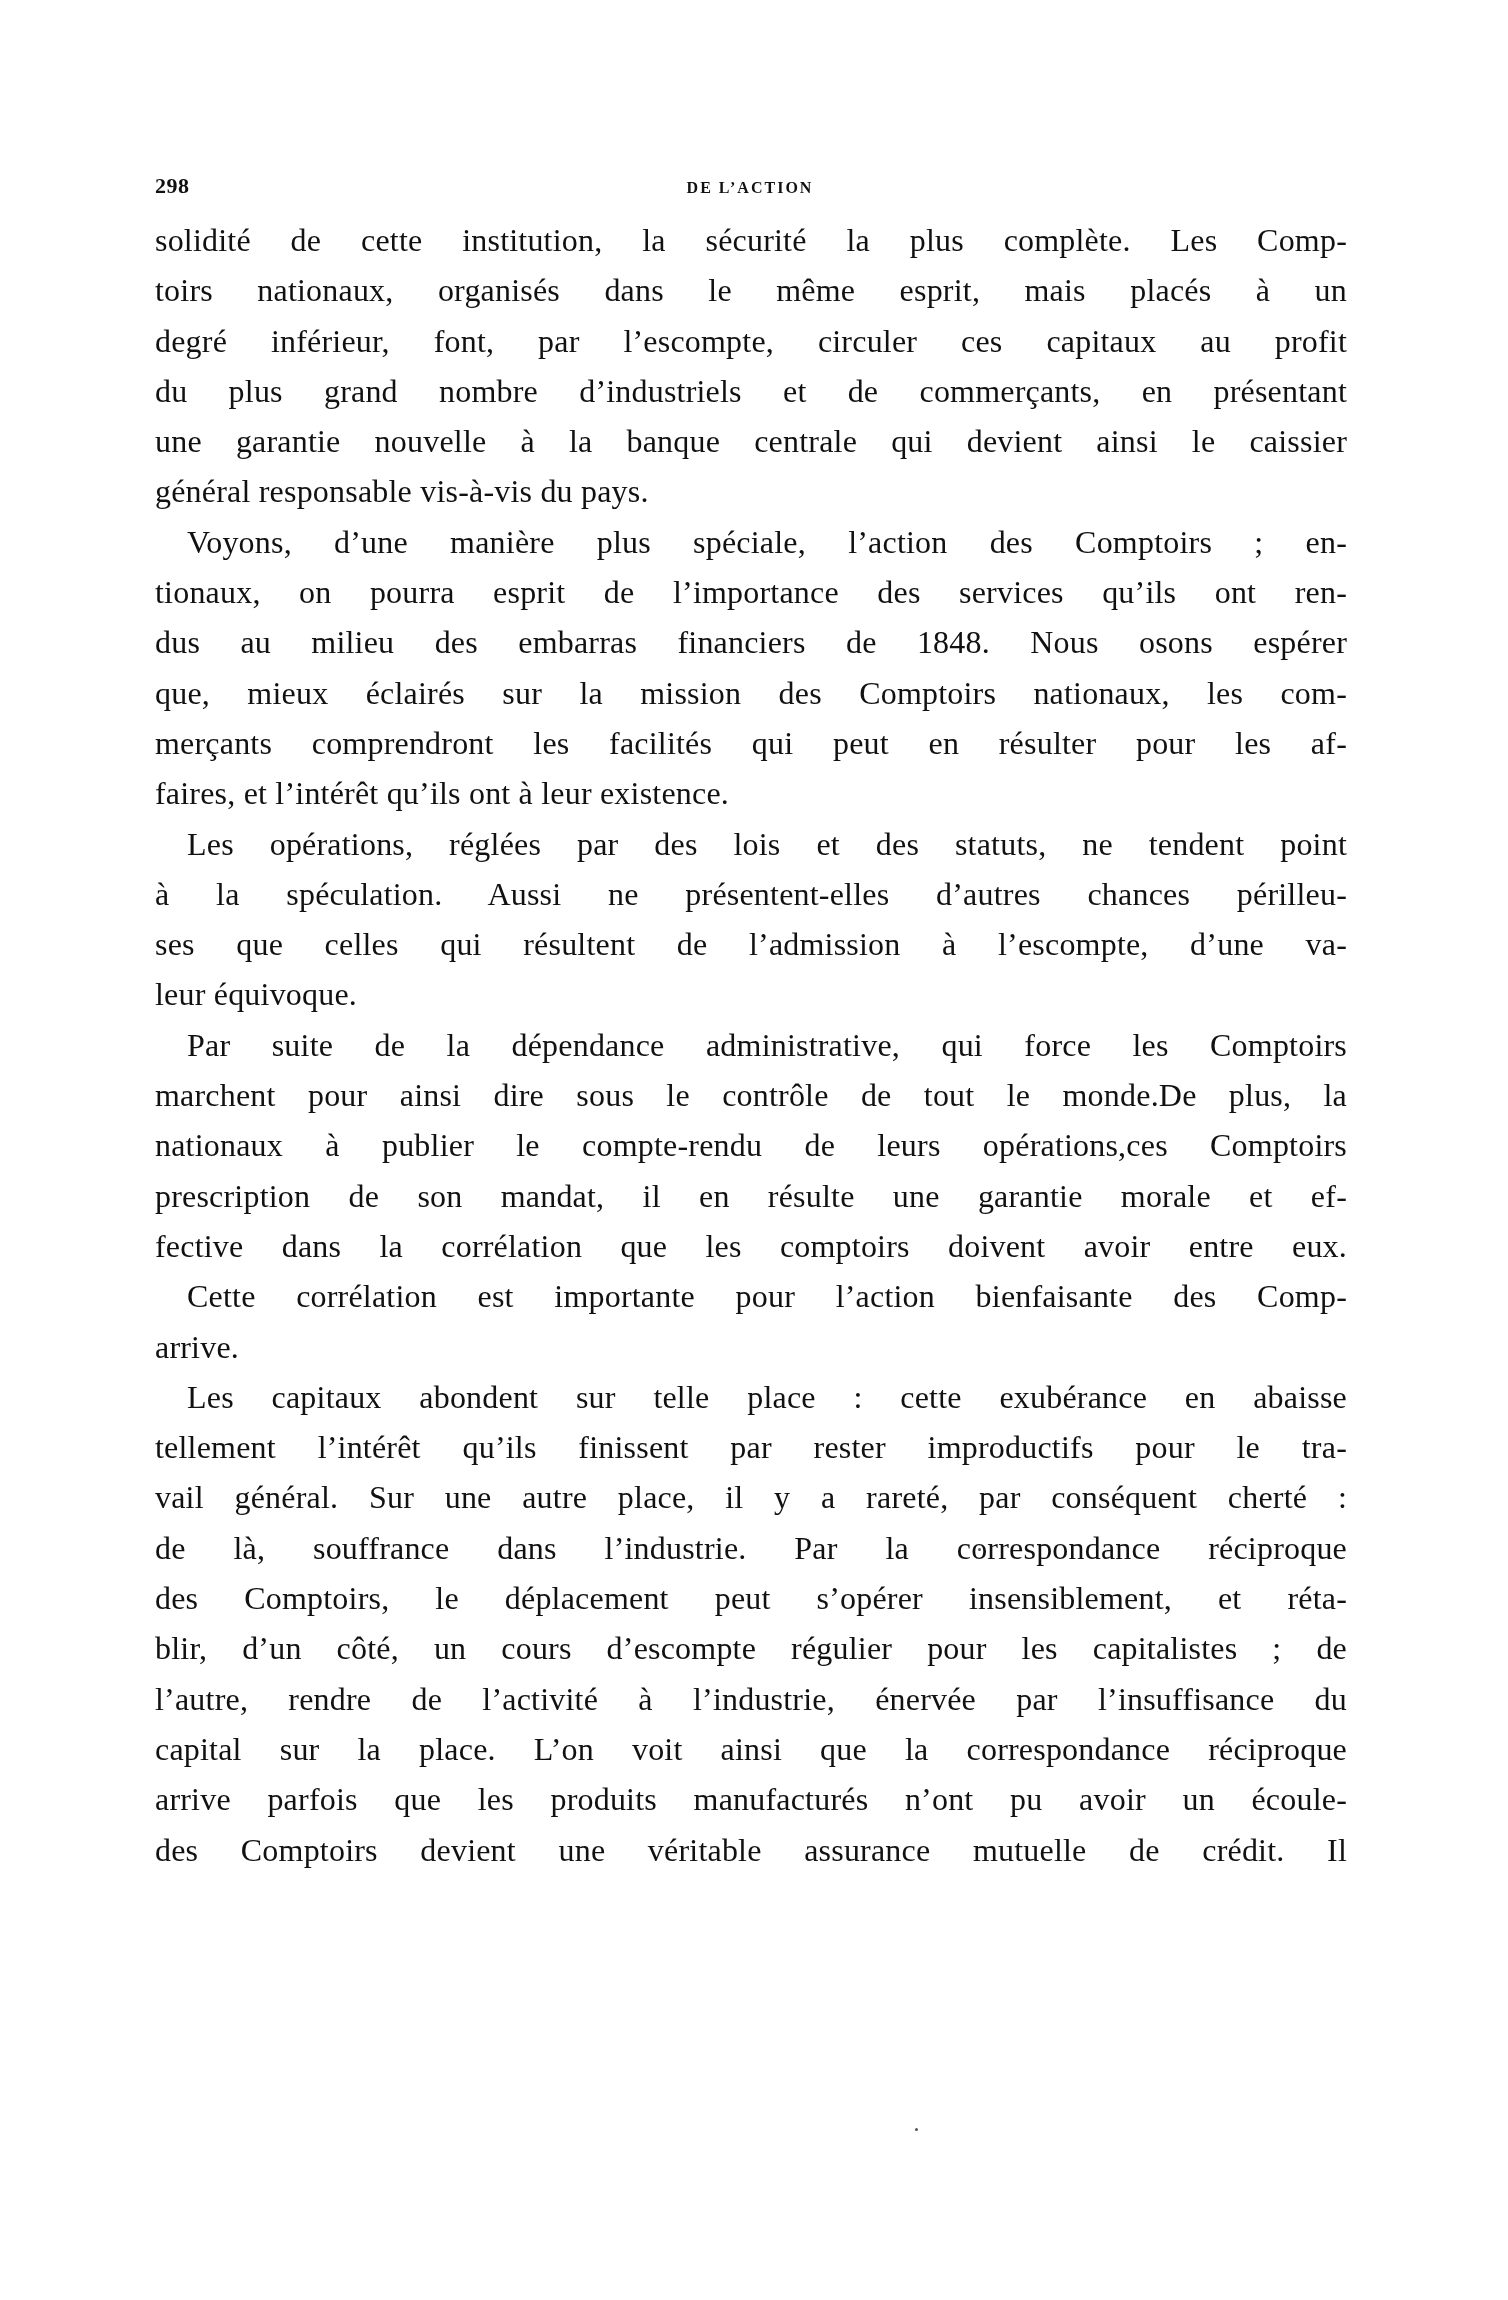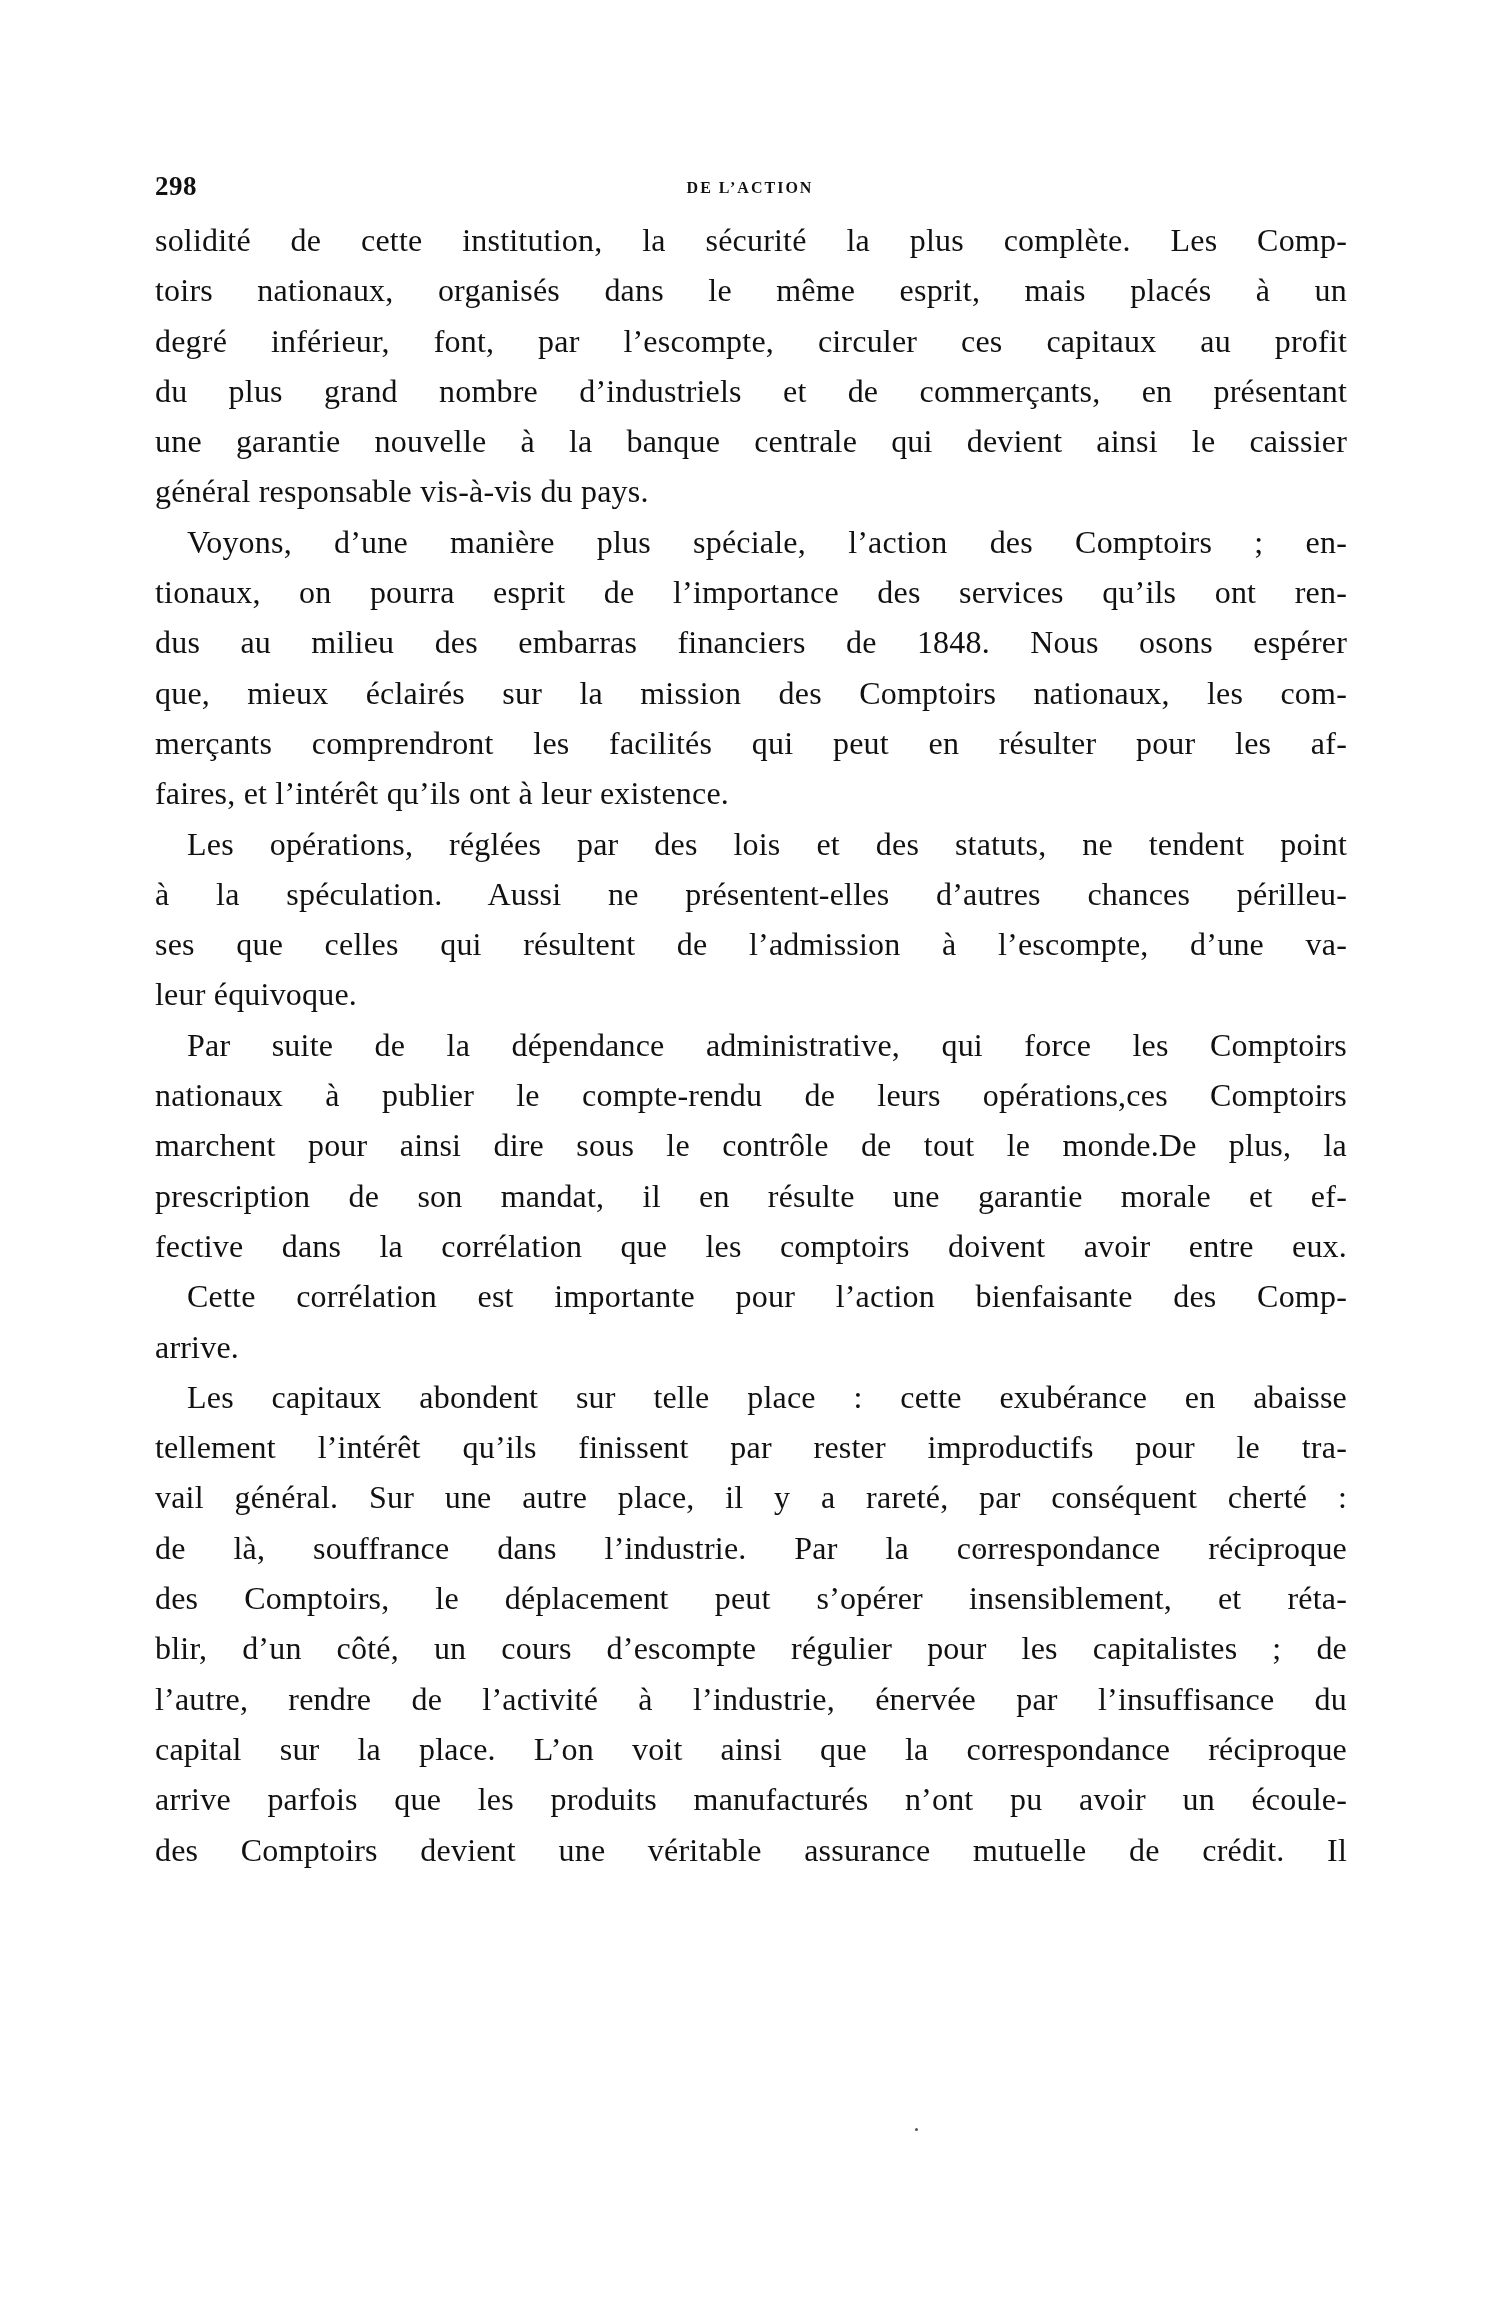"298" .page-number { font-size: 27px -> 22px }
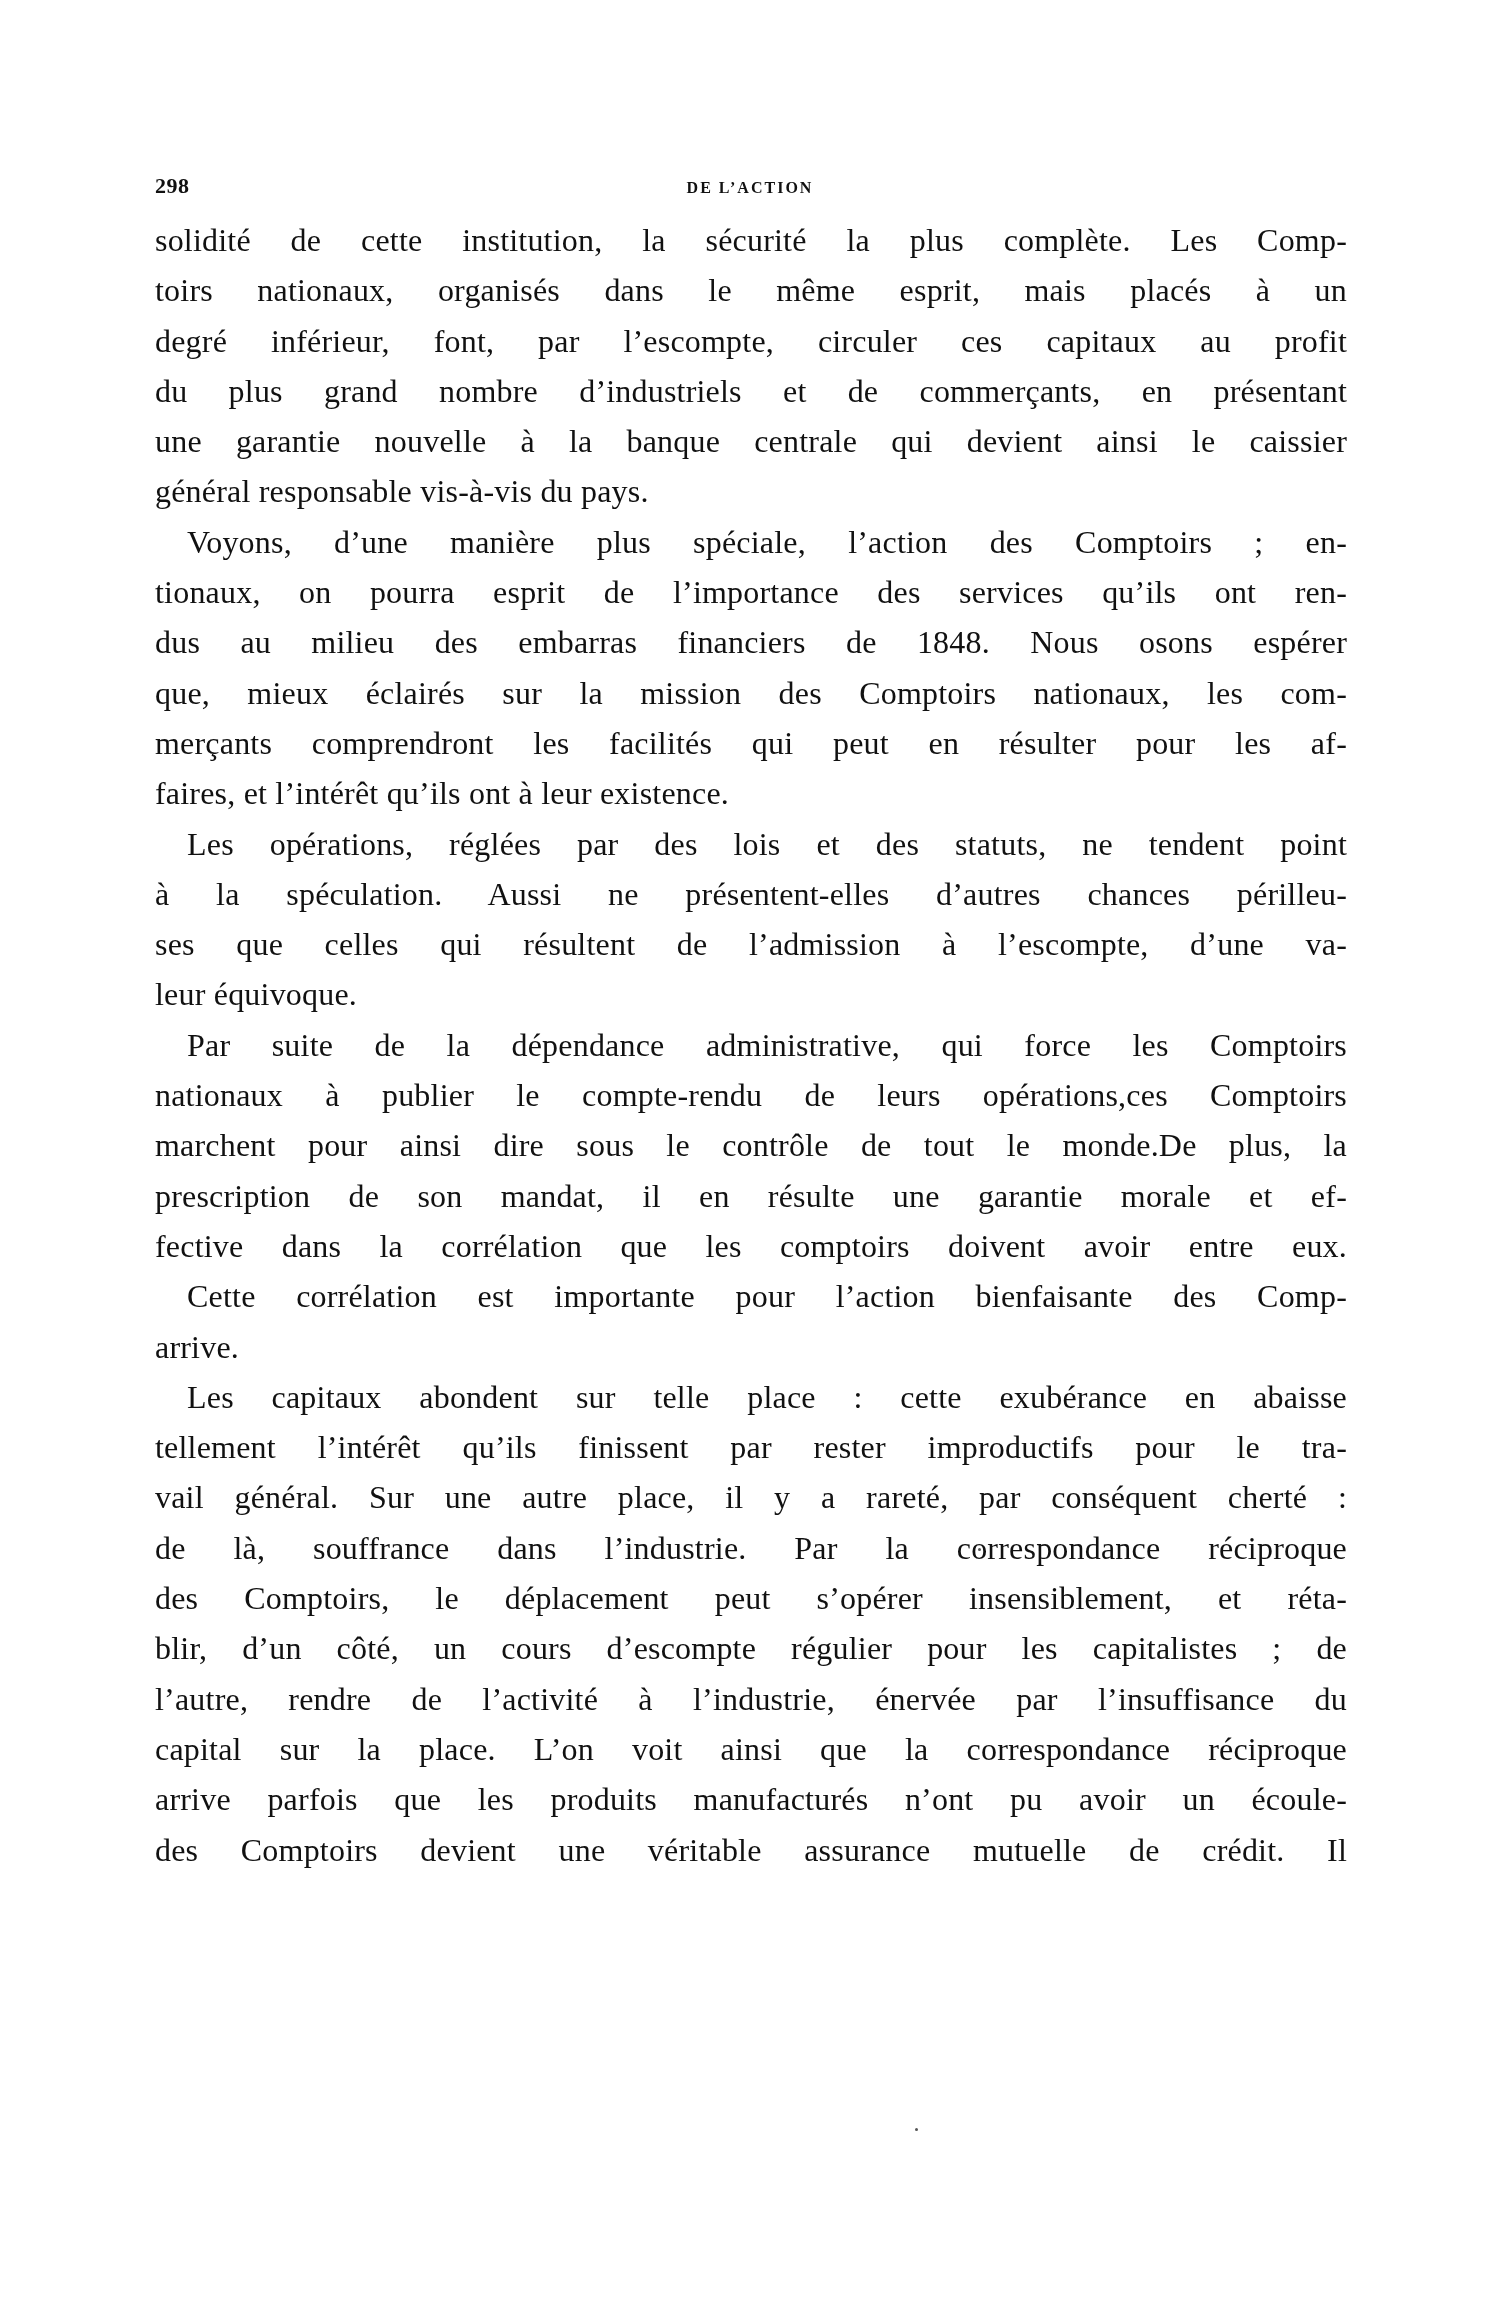"nationaux à publier le compte-rendu" span.line { order: before "marchent pour ainsi dire sous" -> after "marchent pour ainsi dire sous" }
